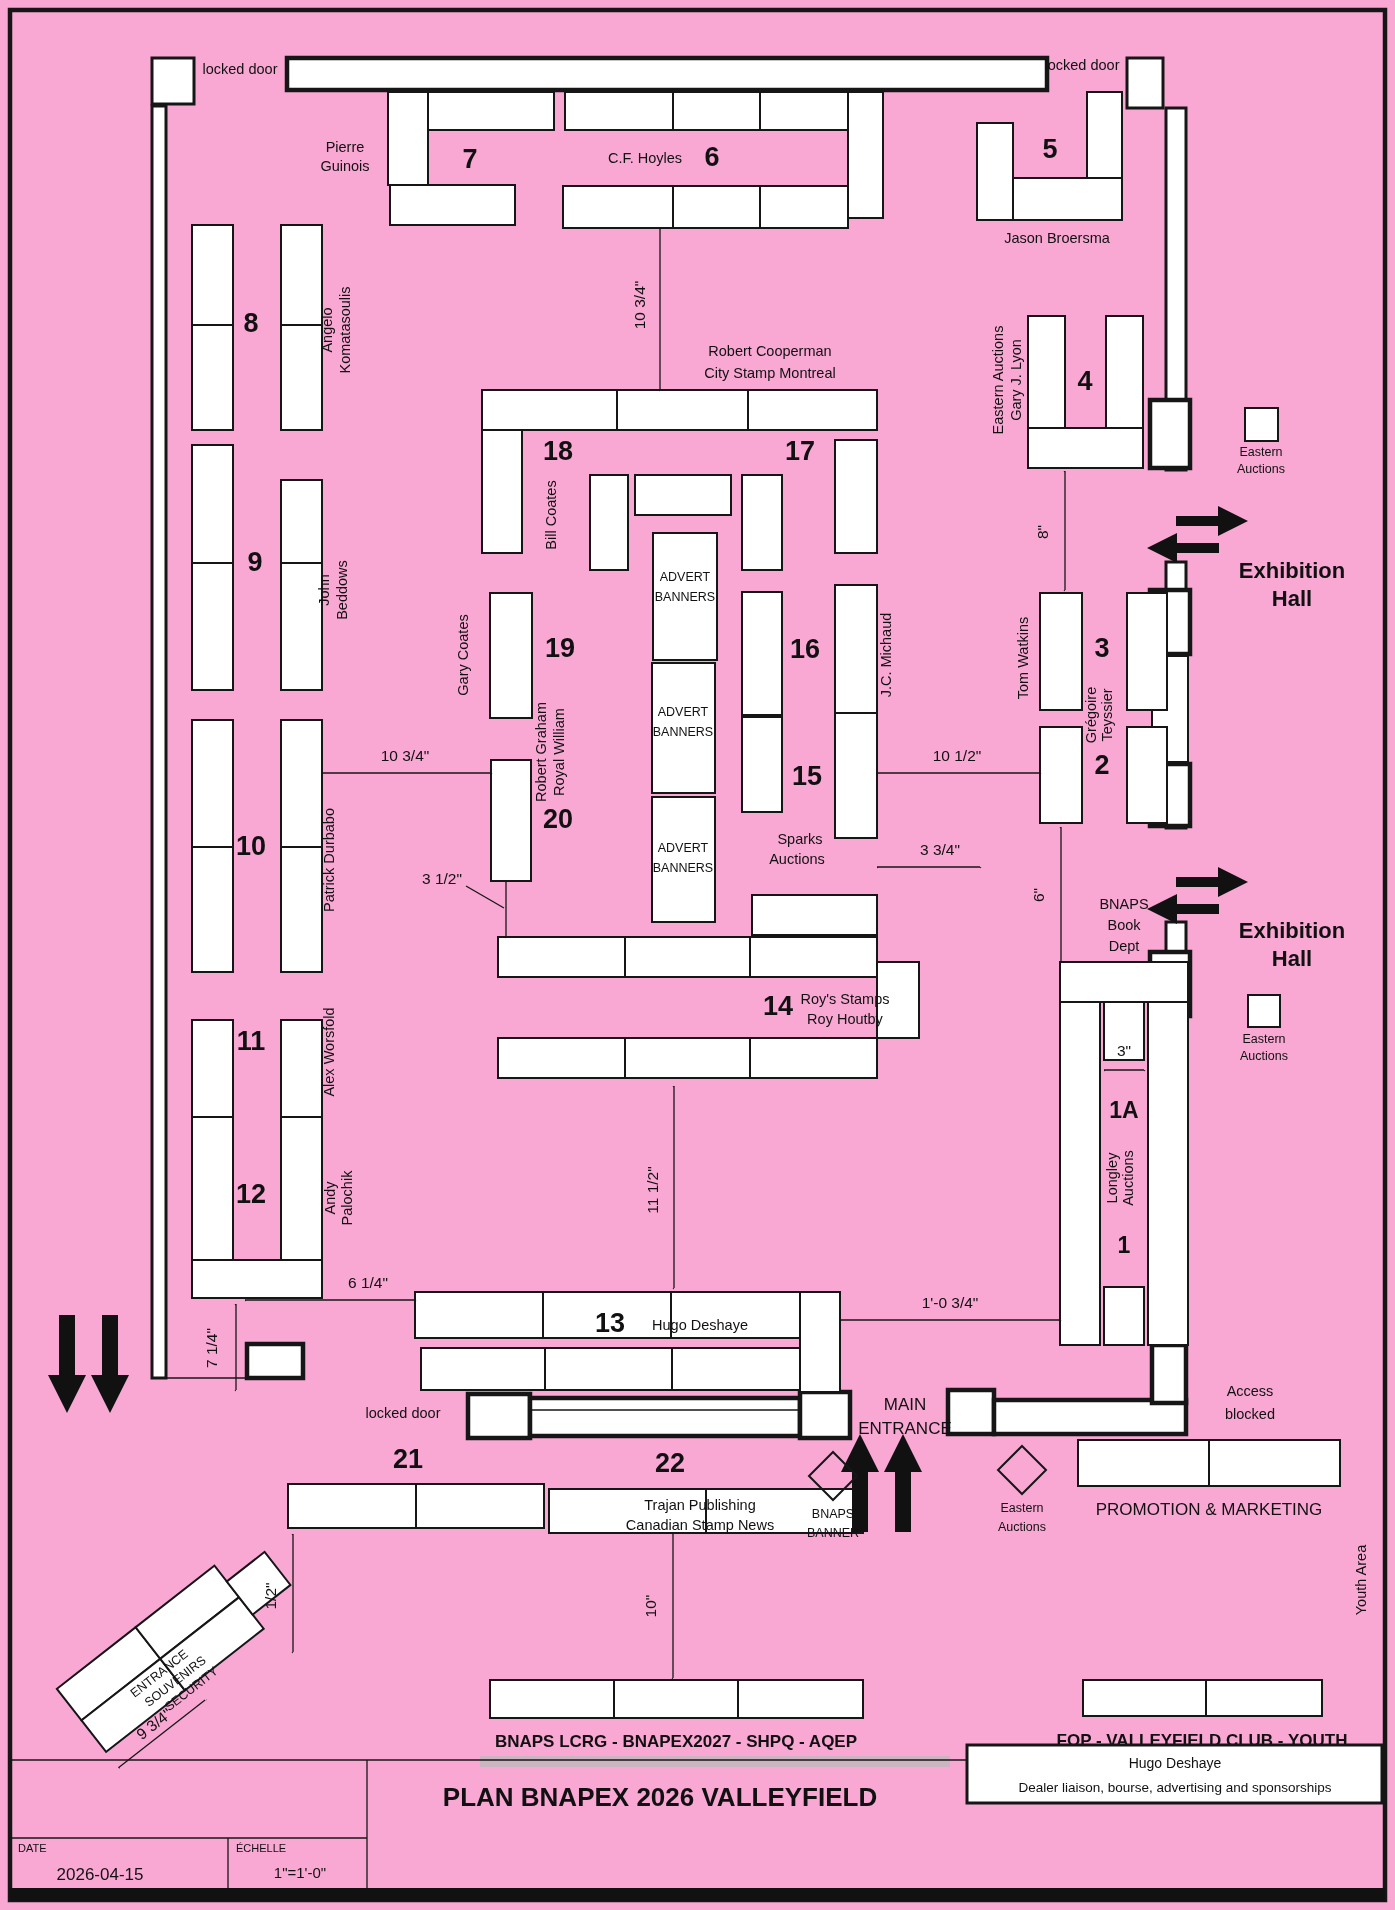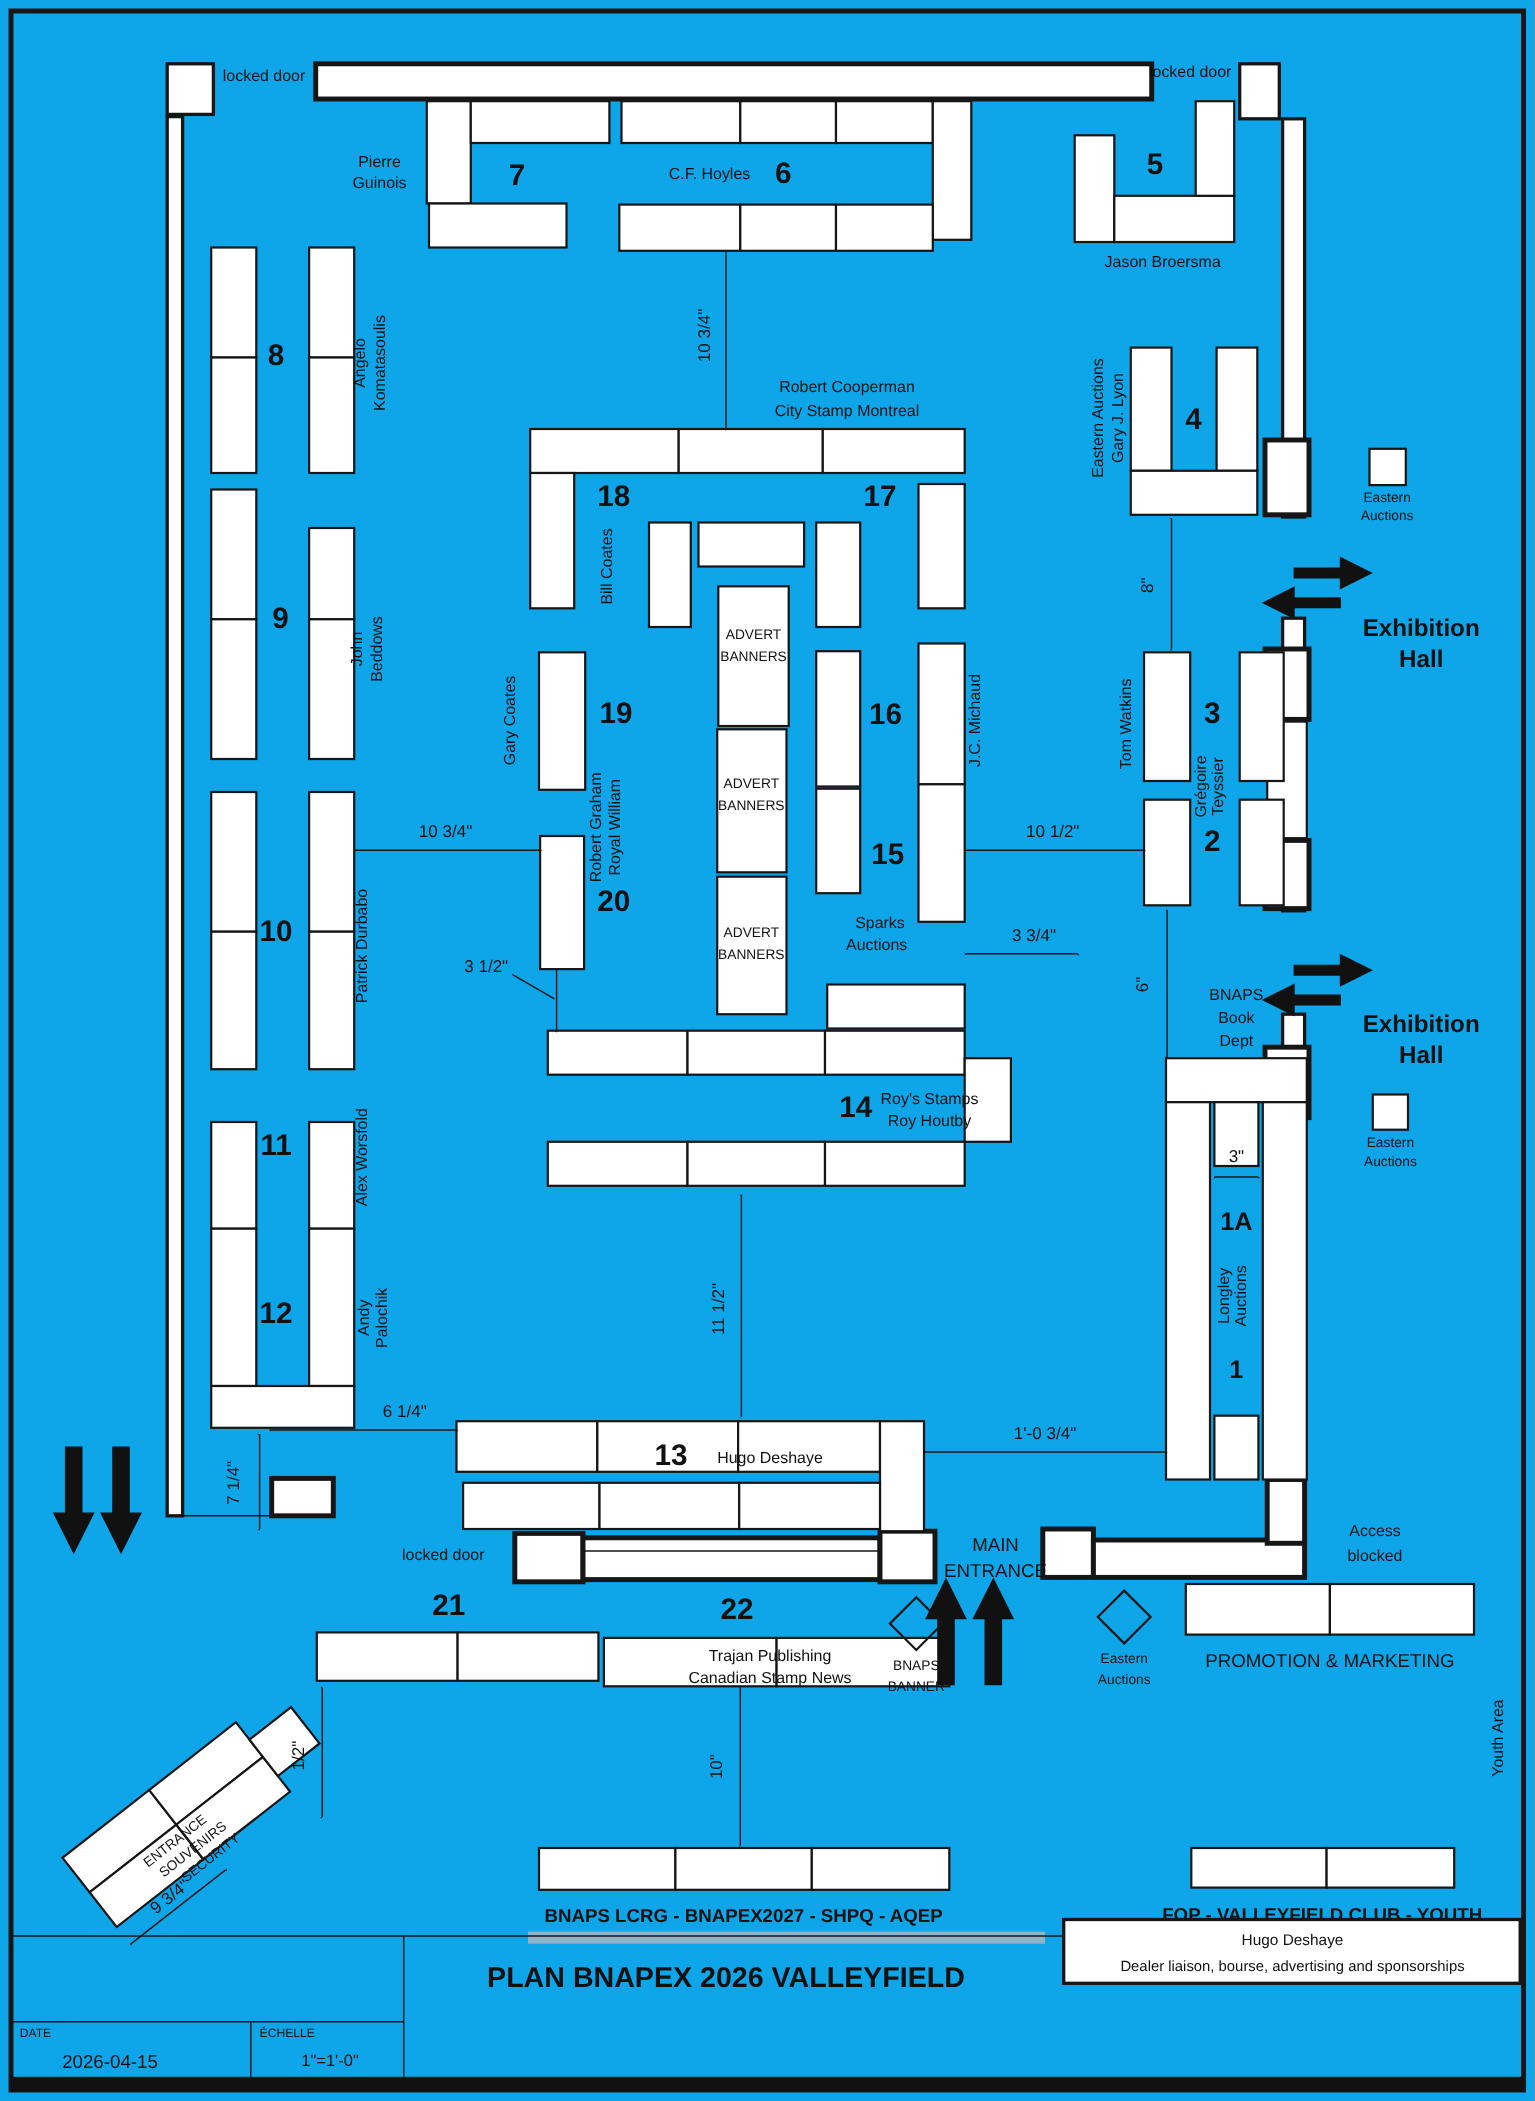"locked door" #page { background: #0ea5e9 -> #f9a8d4 }
